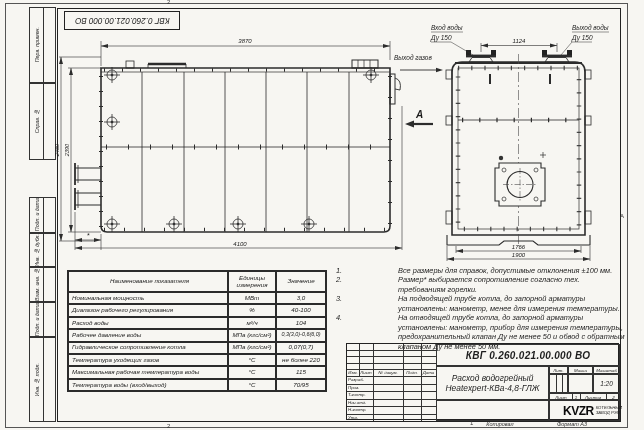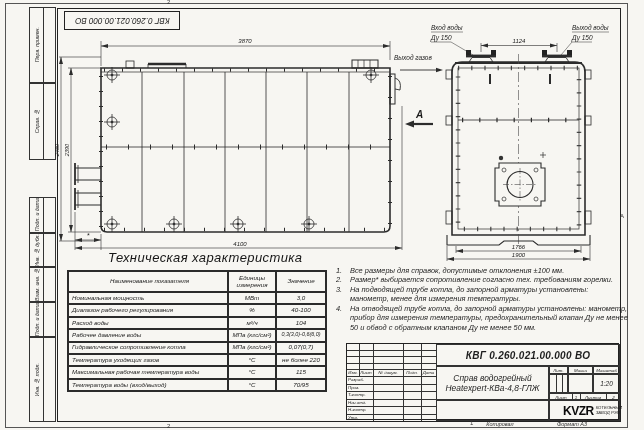"Техническая характеристика" div.abs { html: <div>Техническая характеристика</div> -> none }
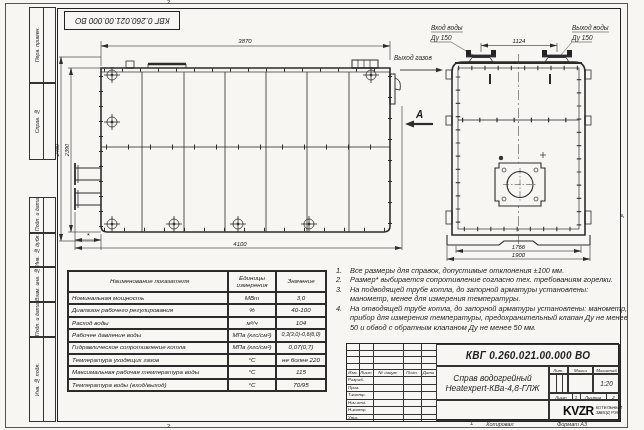"Все размеры для справок, допустимые" .note .tx { margin-left: none -> 48px }
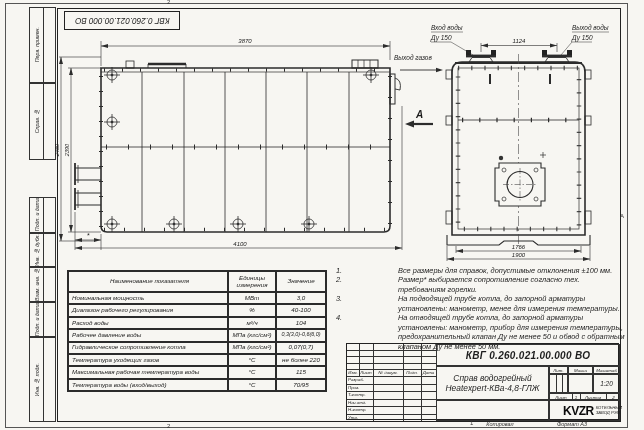"Справ водогрейный" span { text: Справ -> Расход }
